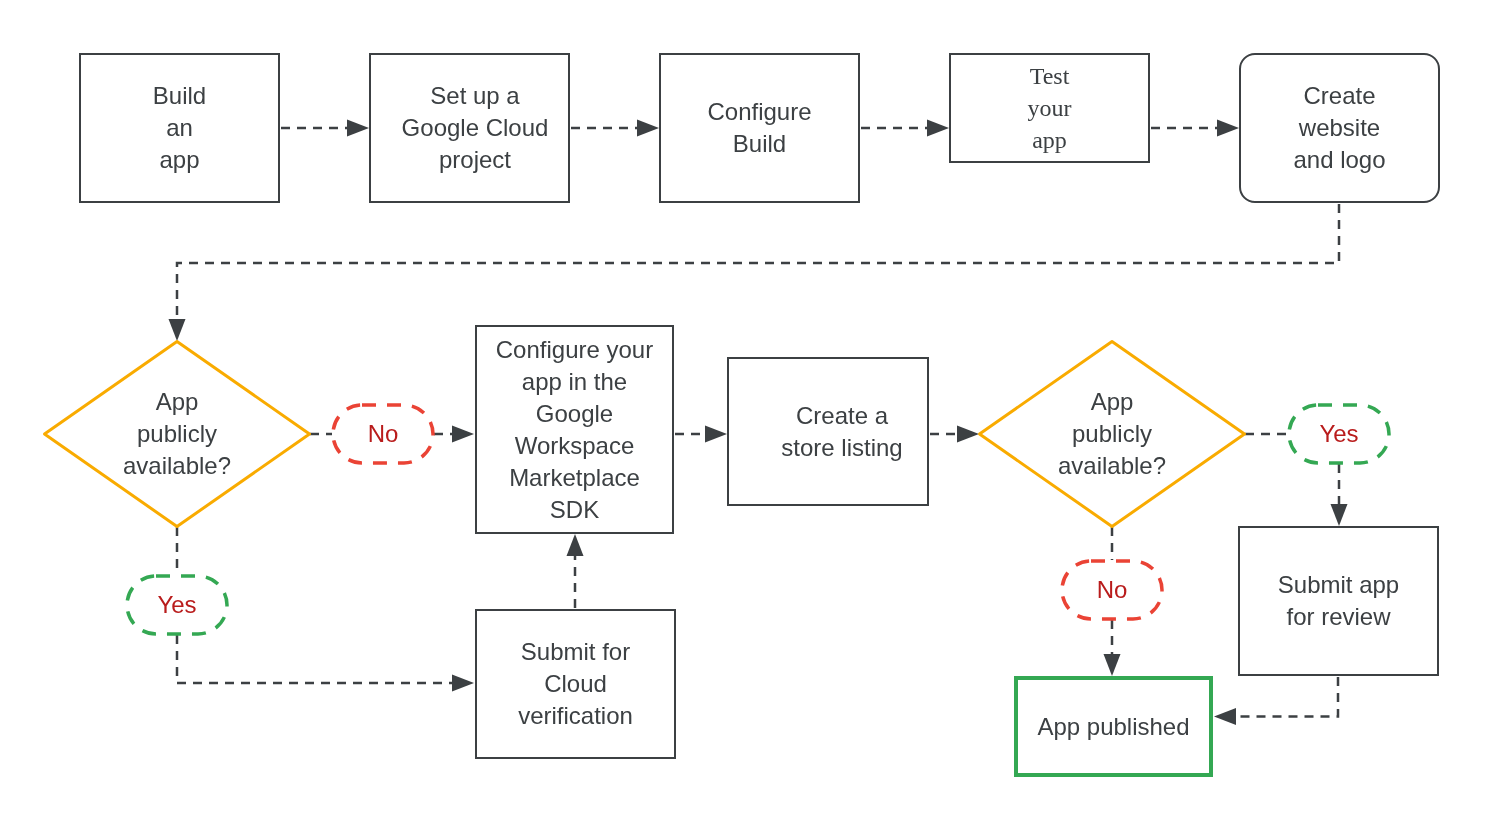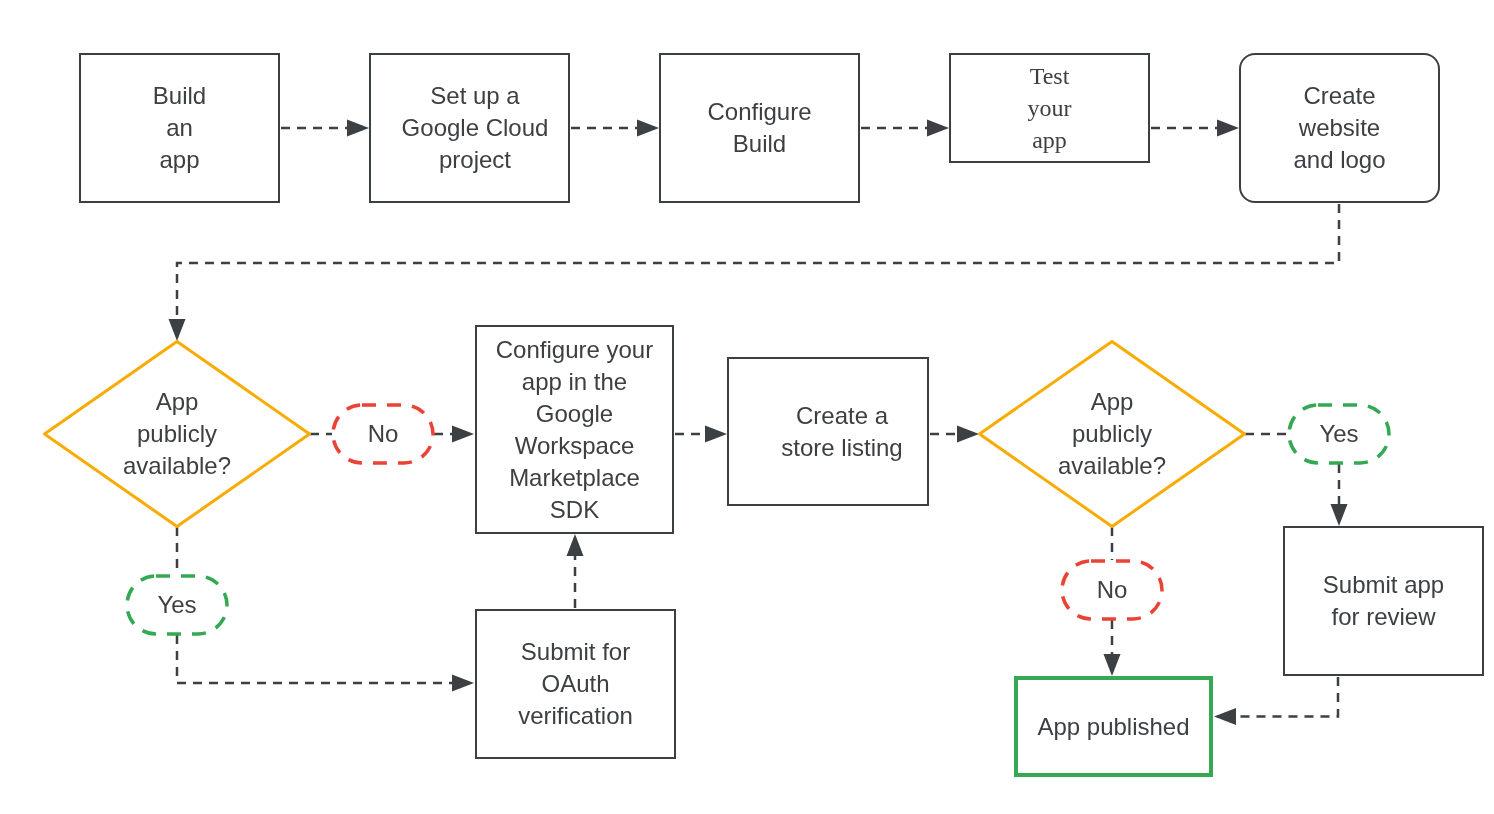"No" .overlay .pill-text { color: #404040 -> #b91c1c }
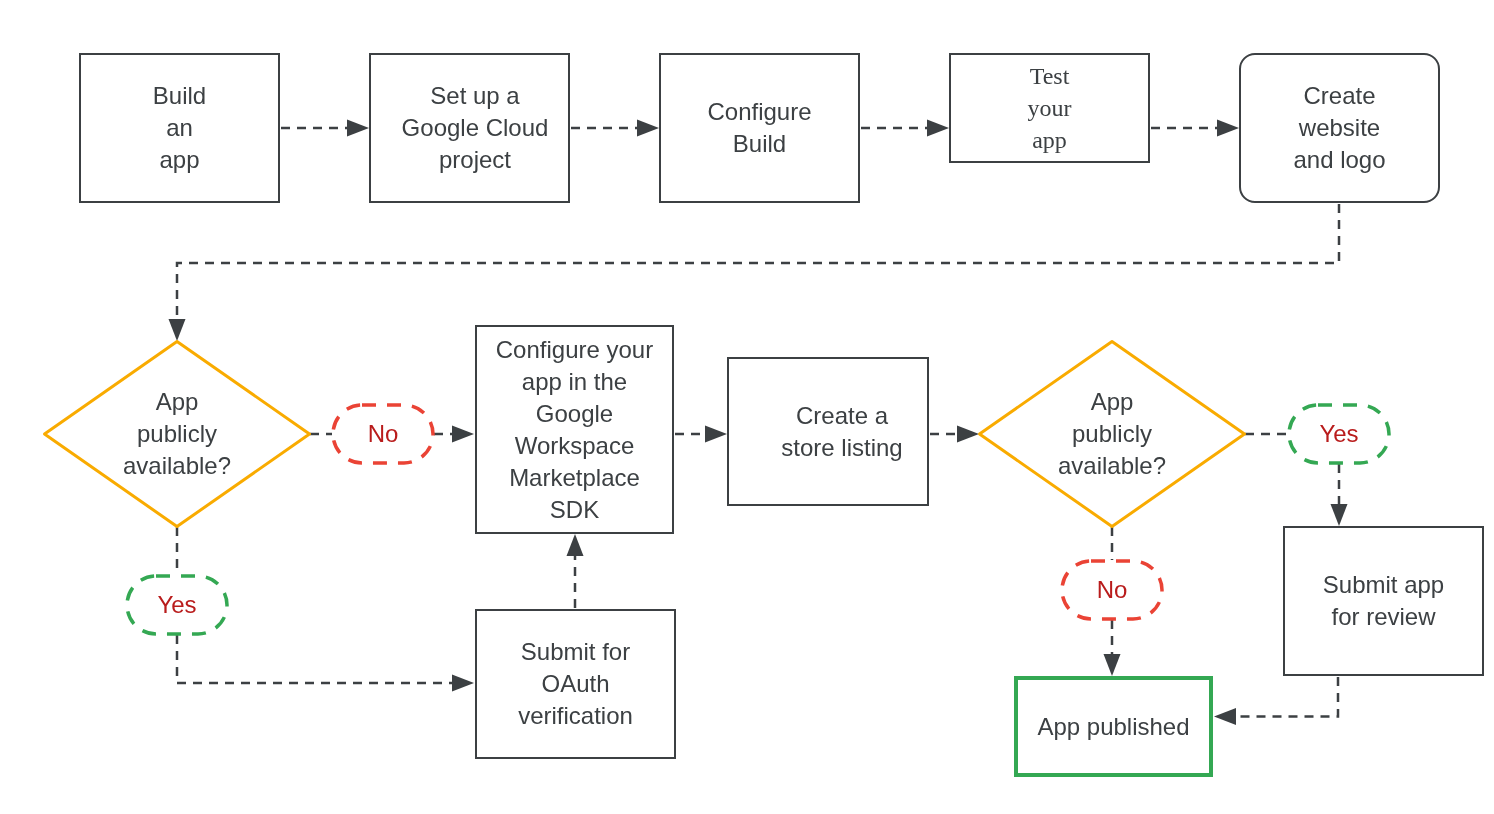"Submit app" div.node { margin-left: 45px -> none }
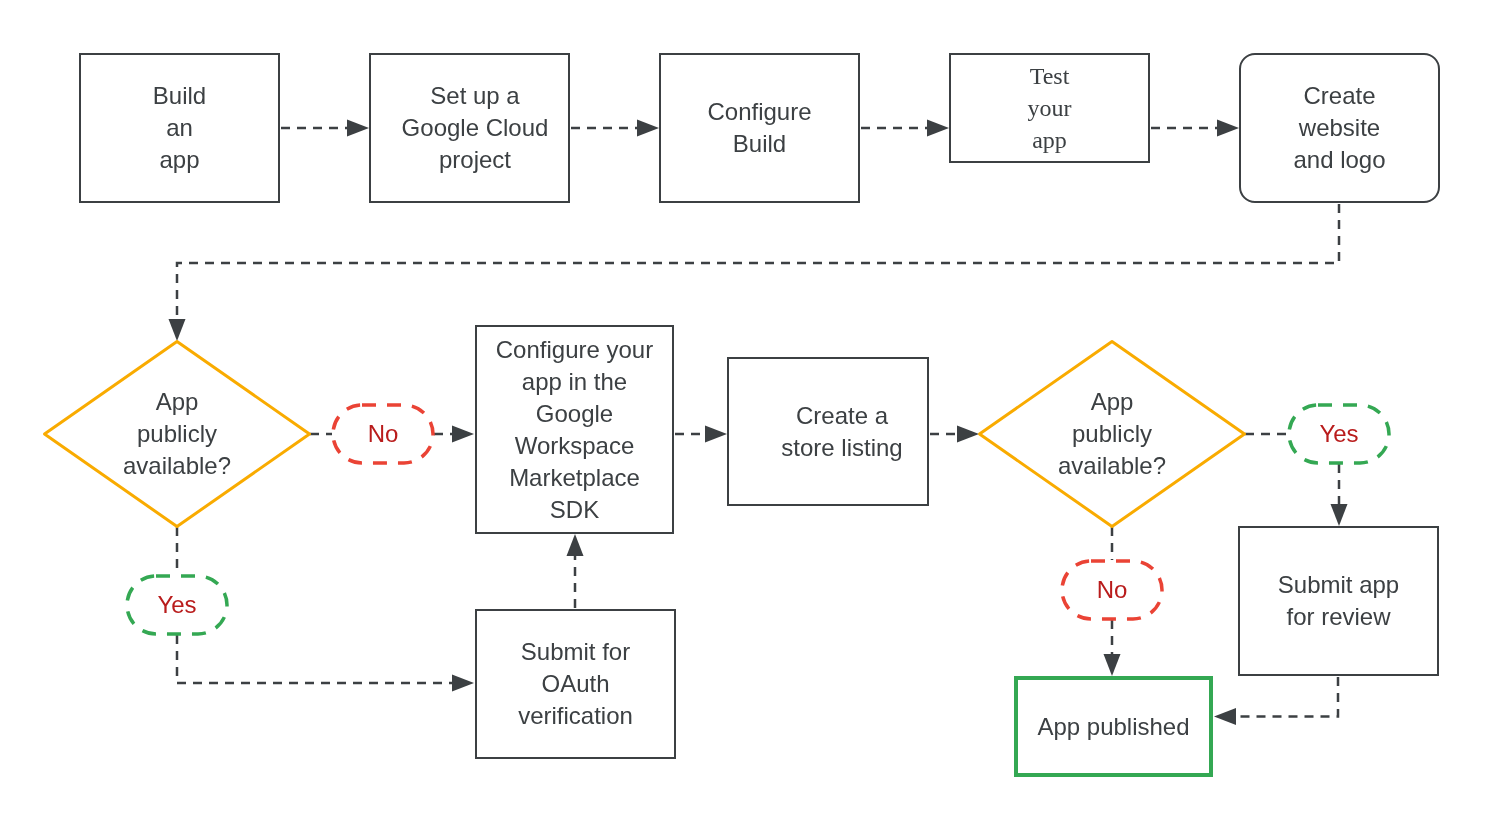"Submit for" span.label { text: OAuth -> Cloud }
